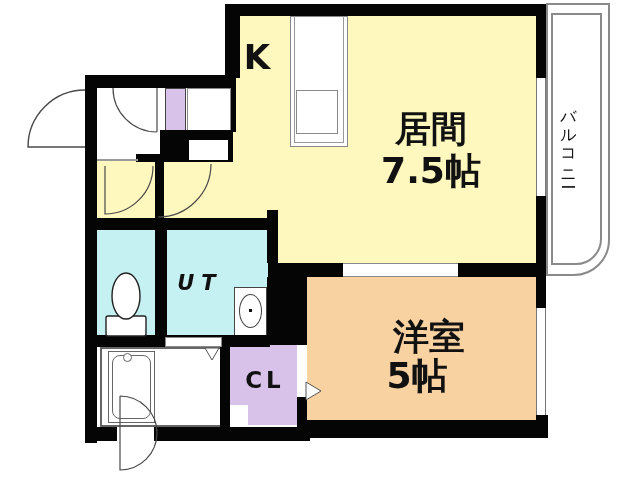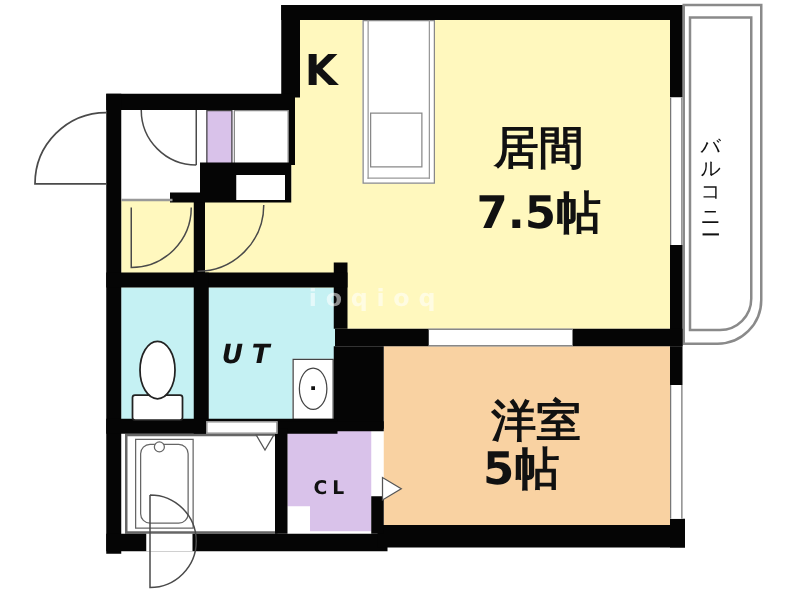"居間" div.txt { top: 119px -> 129px }
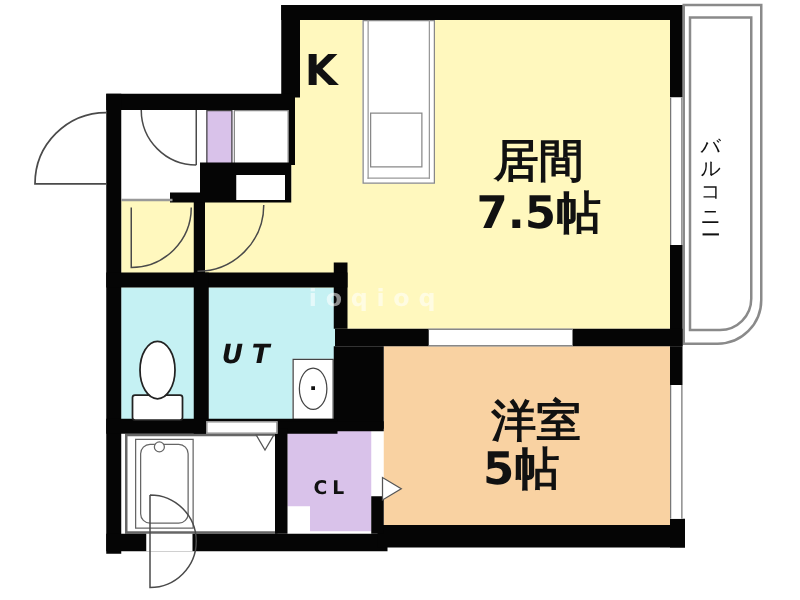"ioqioq" div.wm { html: <div>ioqioq</div> -> none }
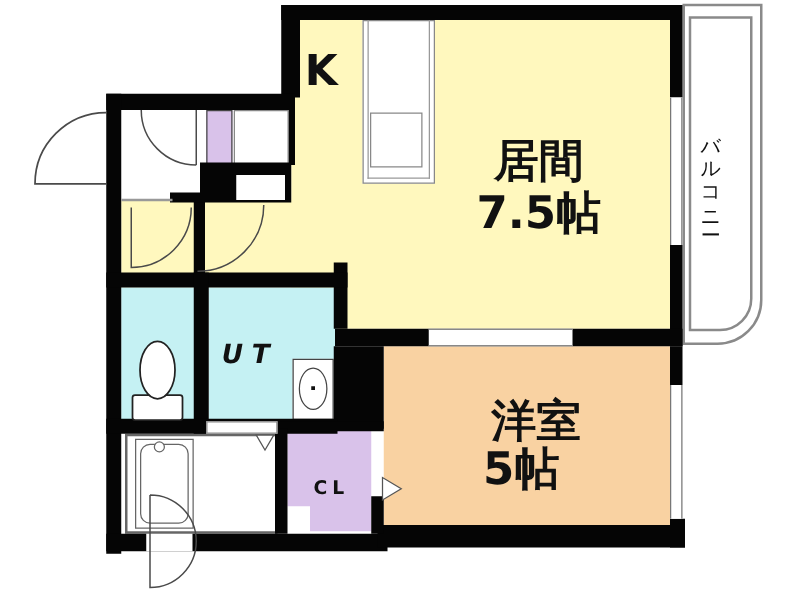"CL" div.txt { font-size: 15px -> 23px; top: 390px -> 380px }
